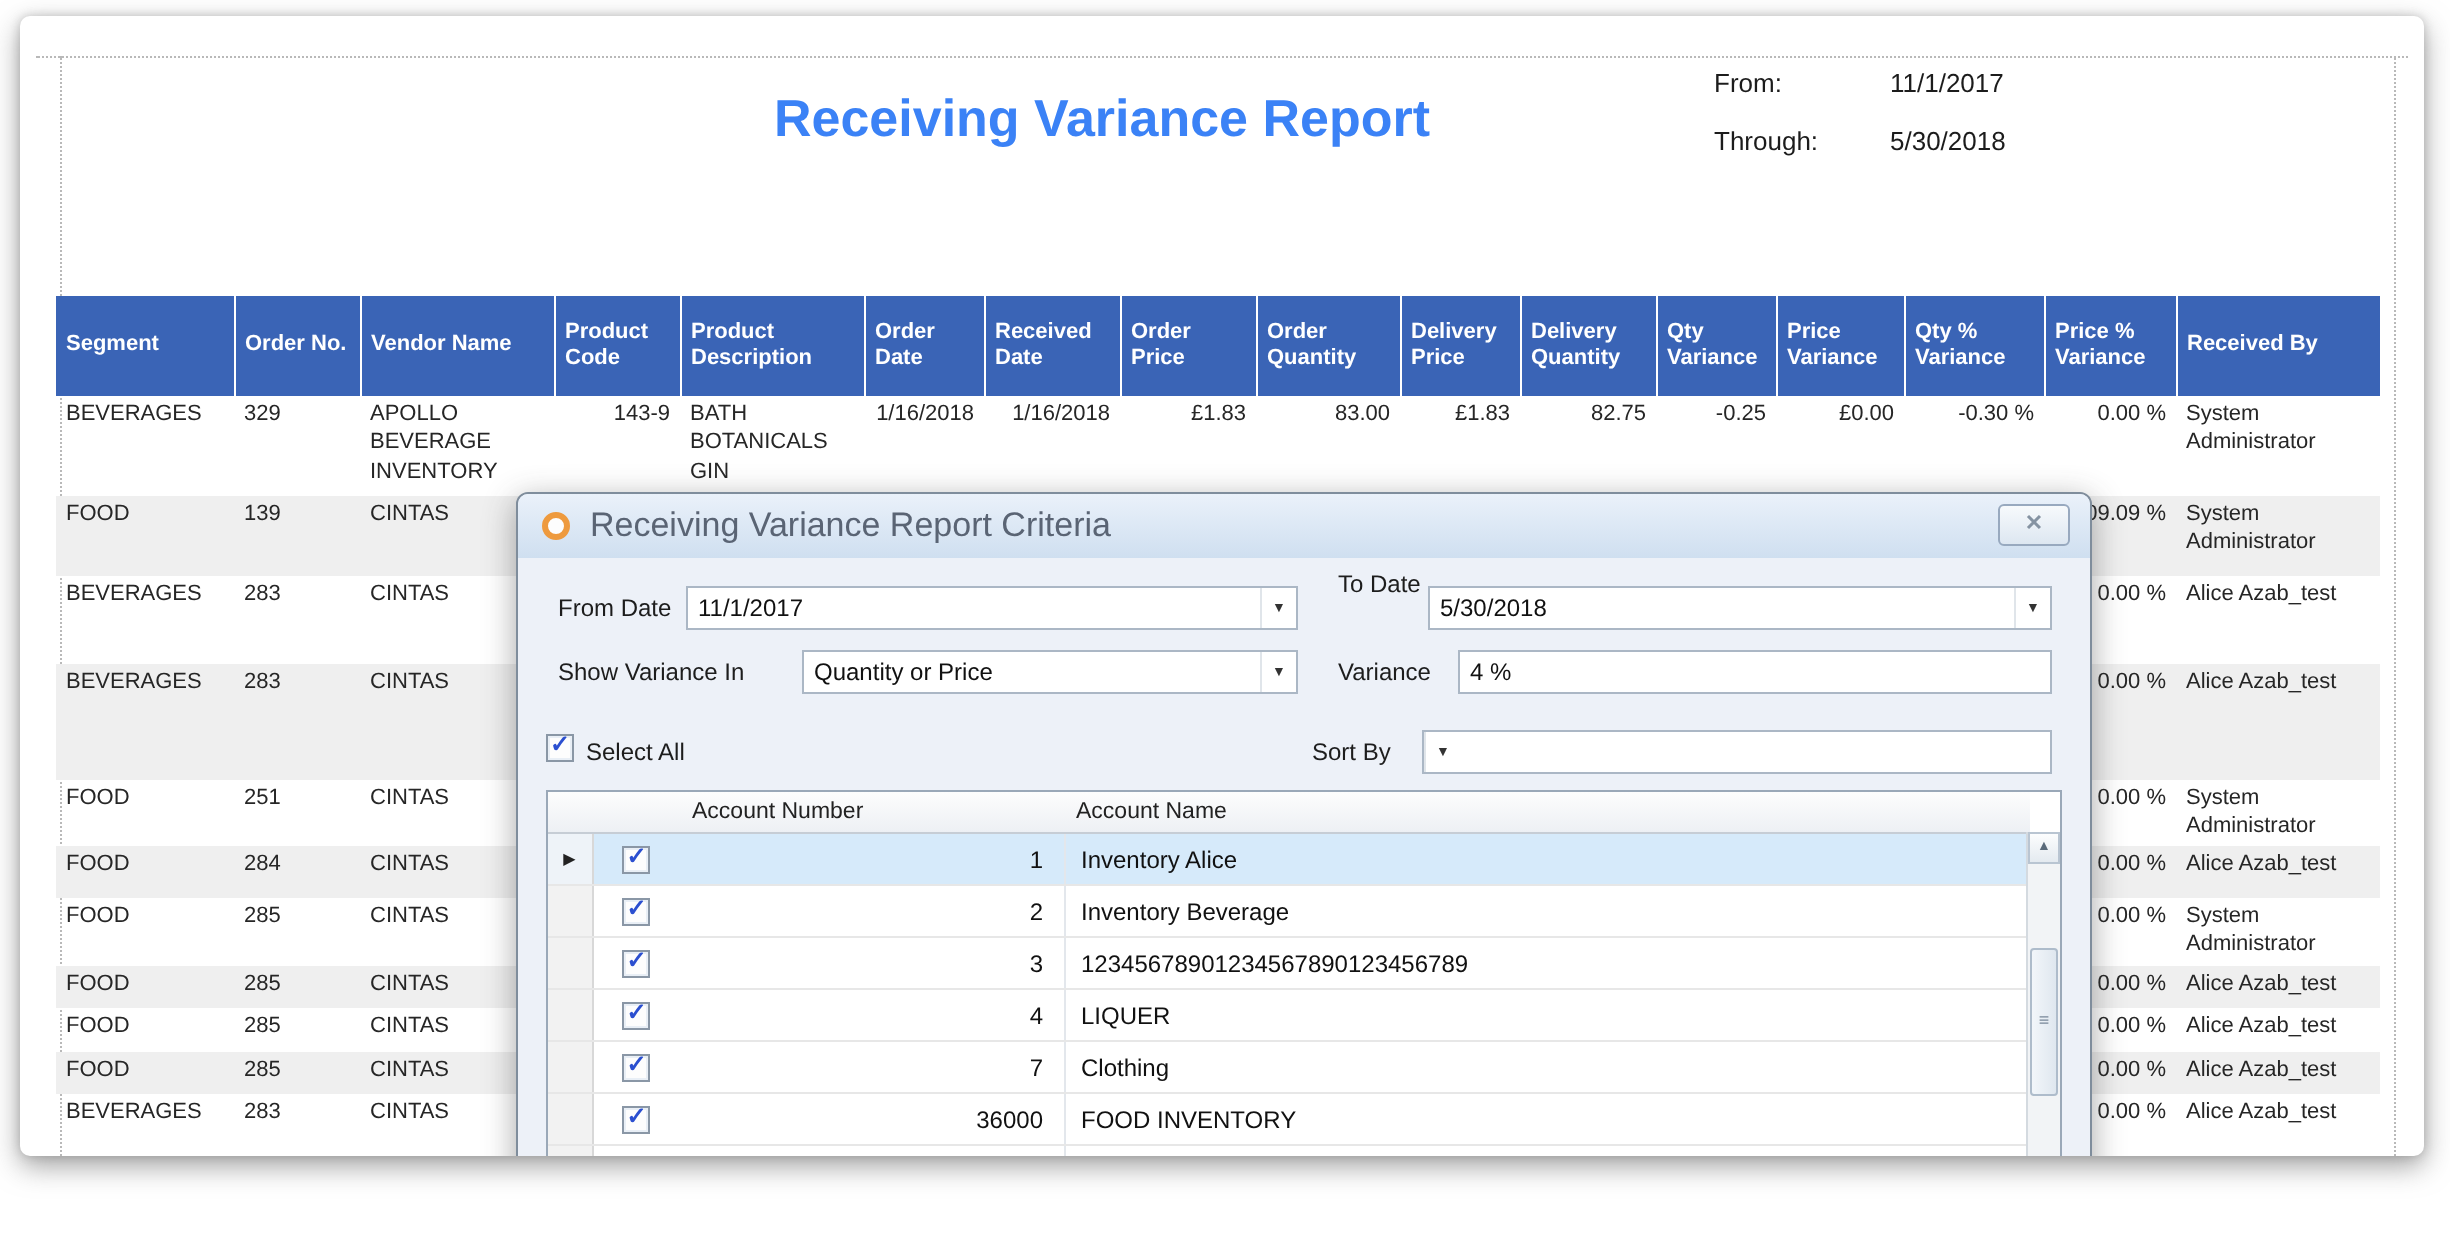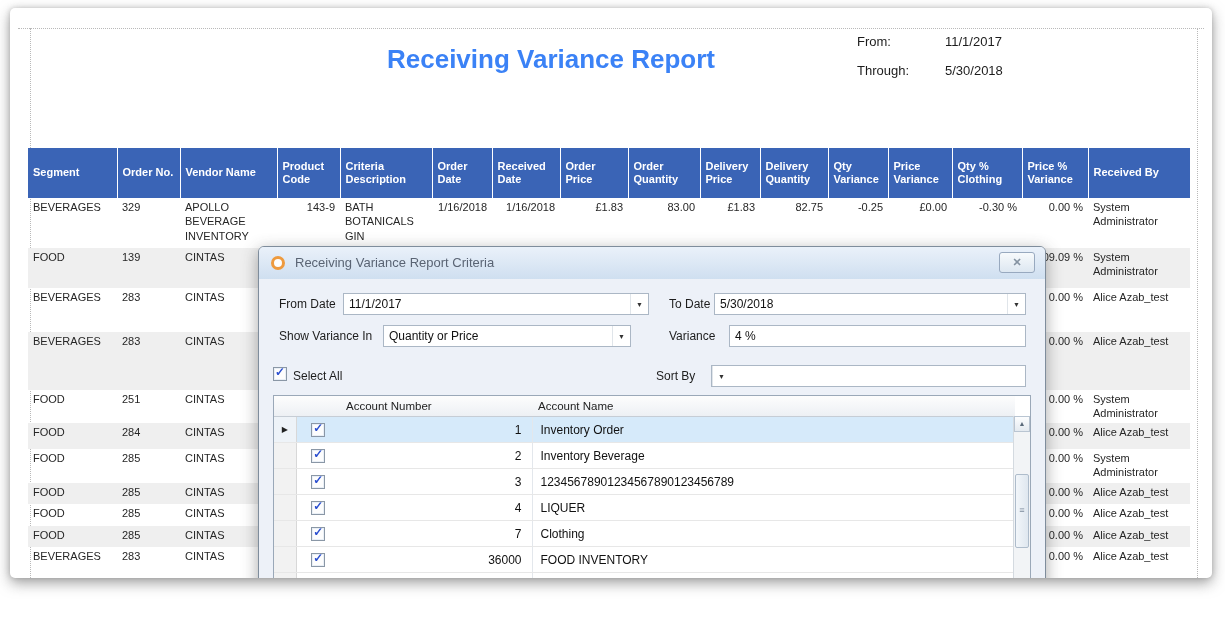"Criteria Description" th { text: Criteria -> Product }
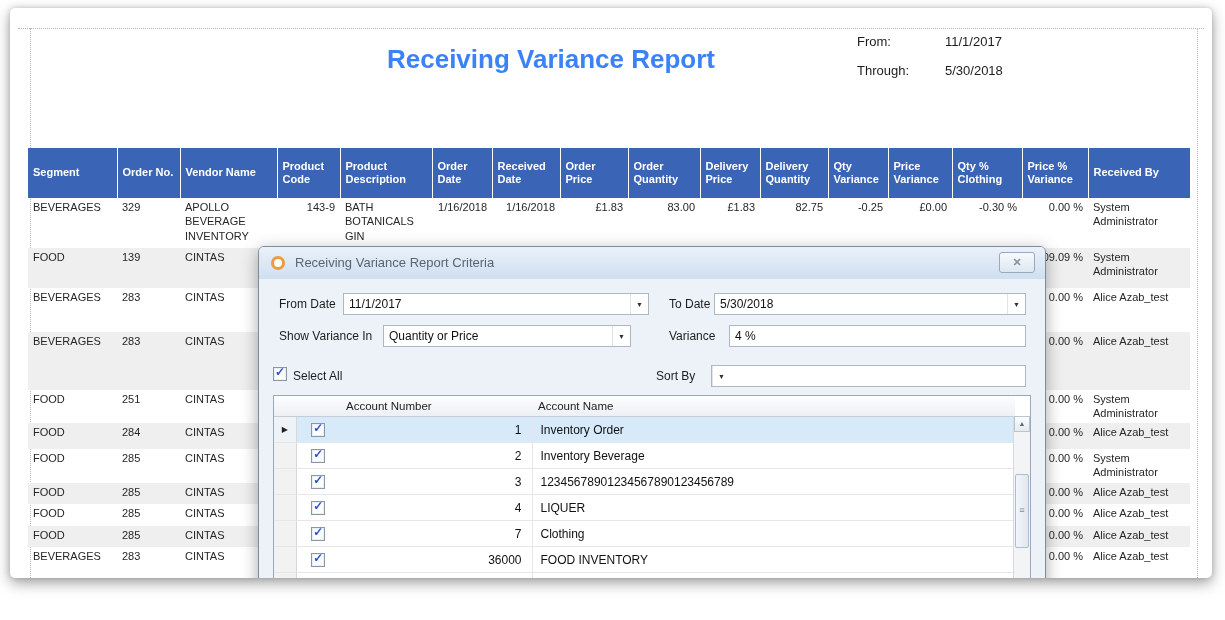"Qty % Clothing" th { text: Clothing -> Variance }
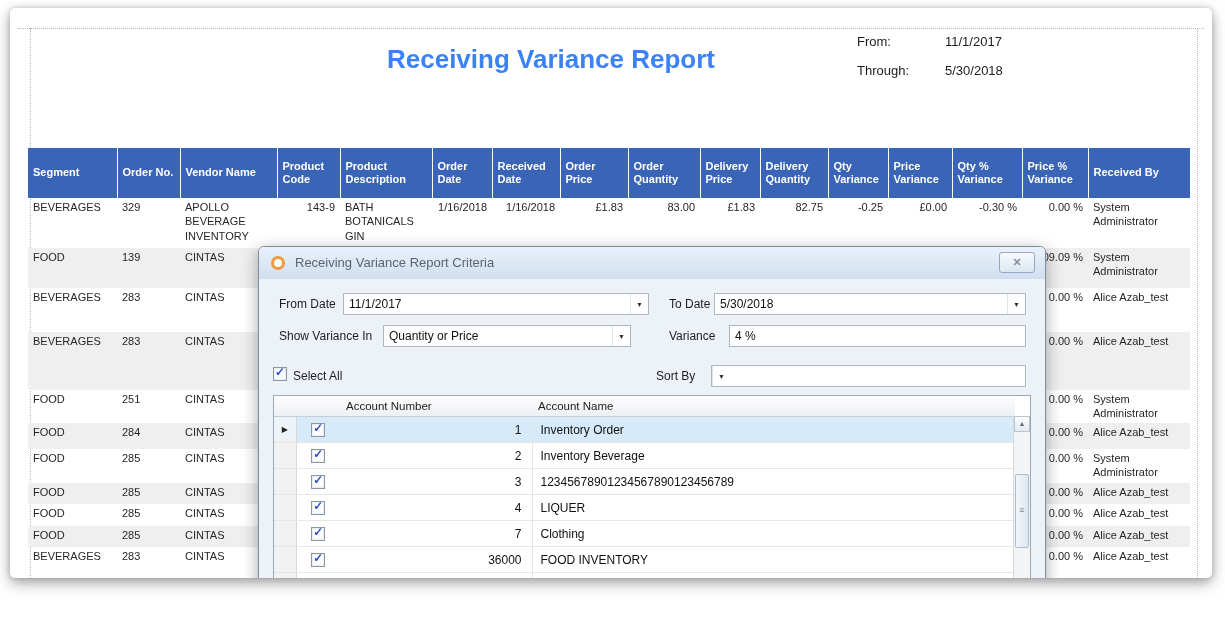"Receiving Variance Report Criteria" .dlg-title { font-size: 13px -> 17px }
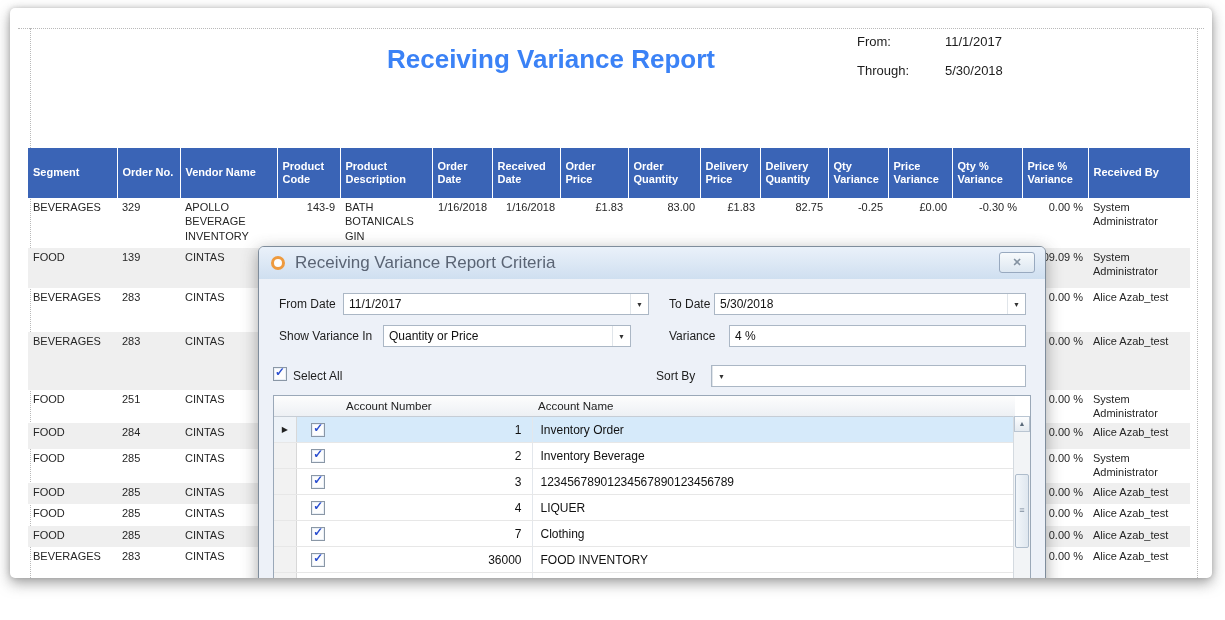"To Date" span.dlbl { top: 14px -> 2px }
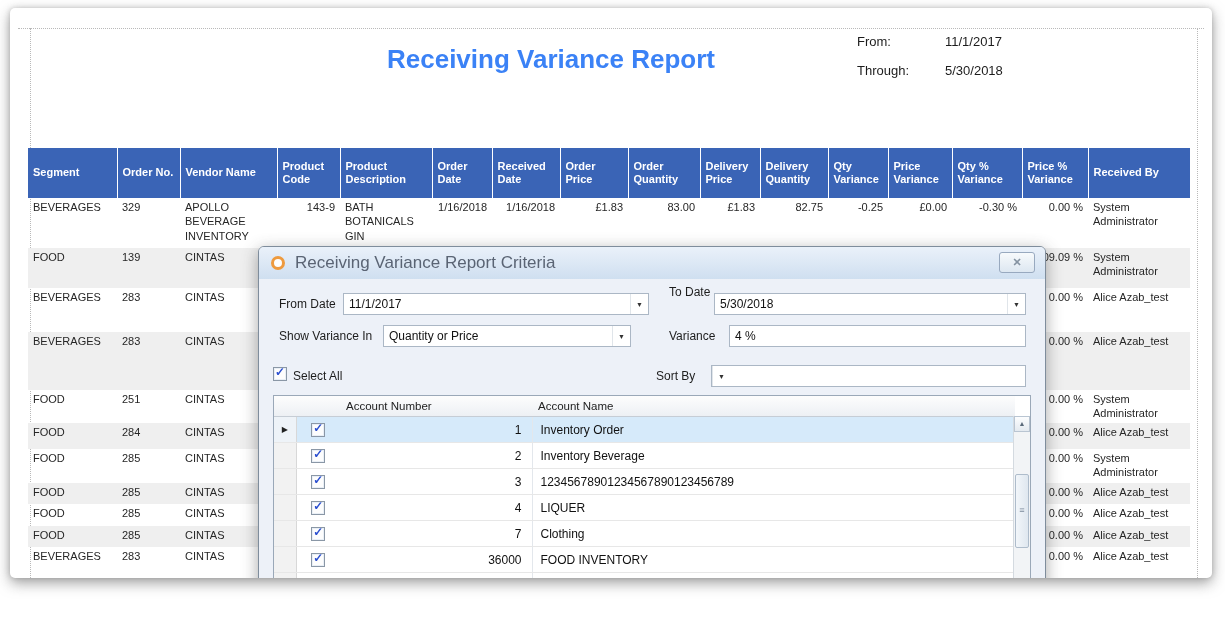"Quantity or Price" div.combo { left: 124px -> 142px }
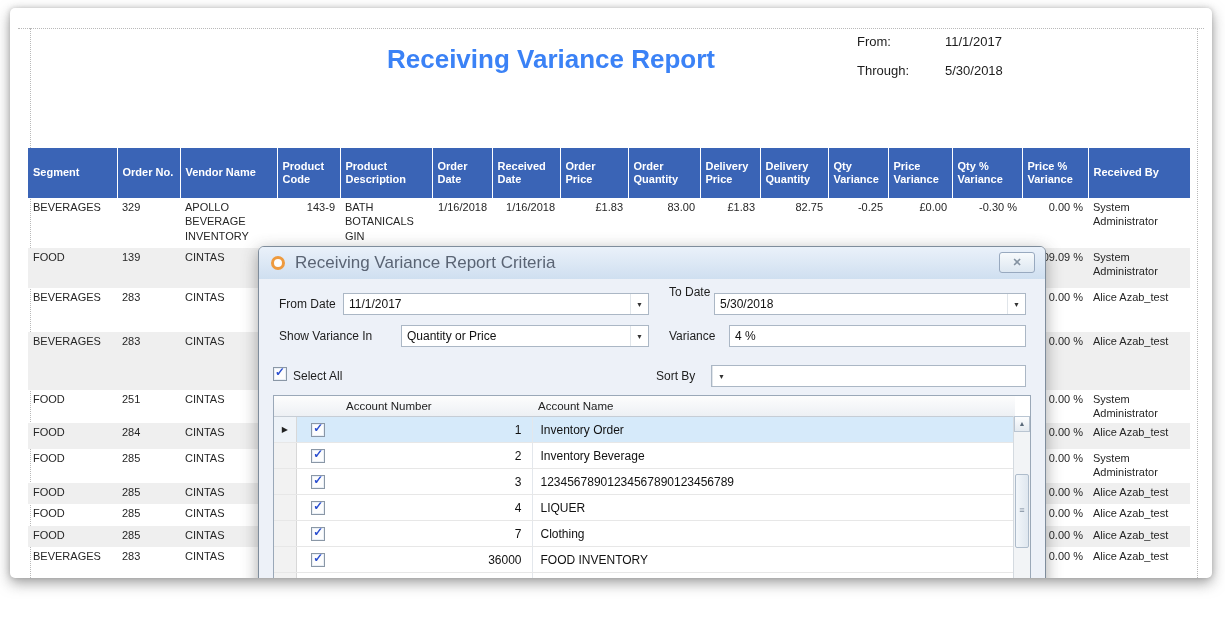"Inventory Order" td.aname { text: Order -> Alice }
